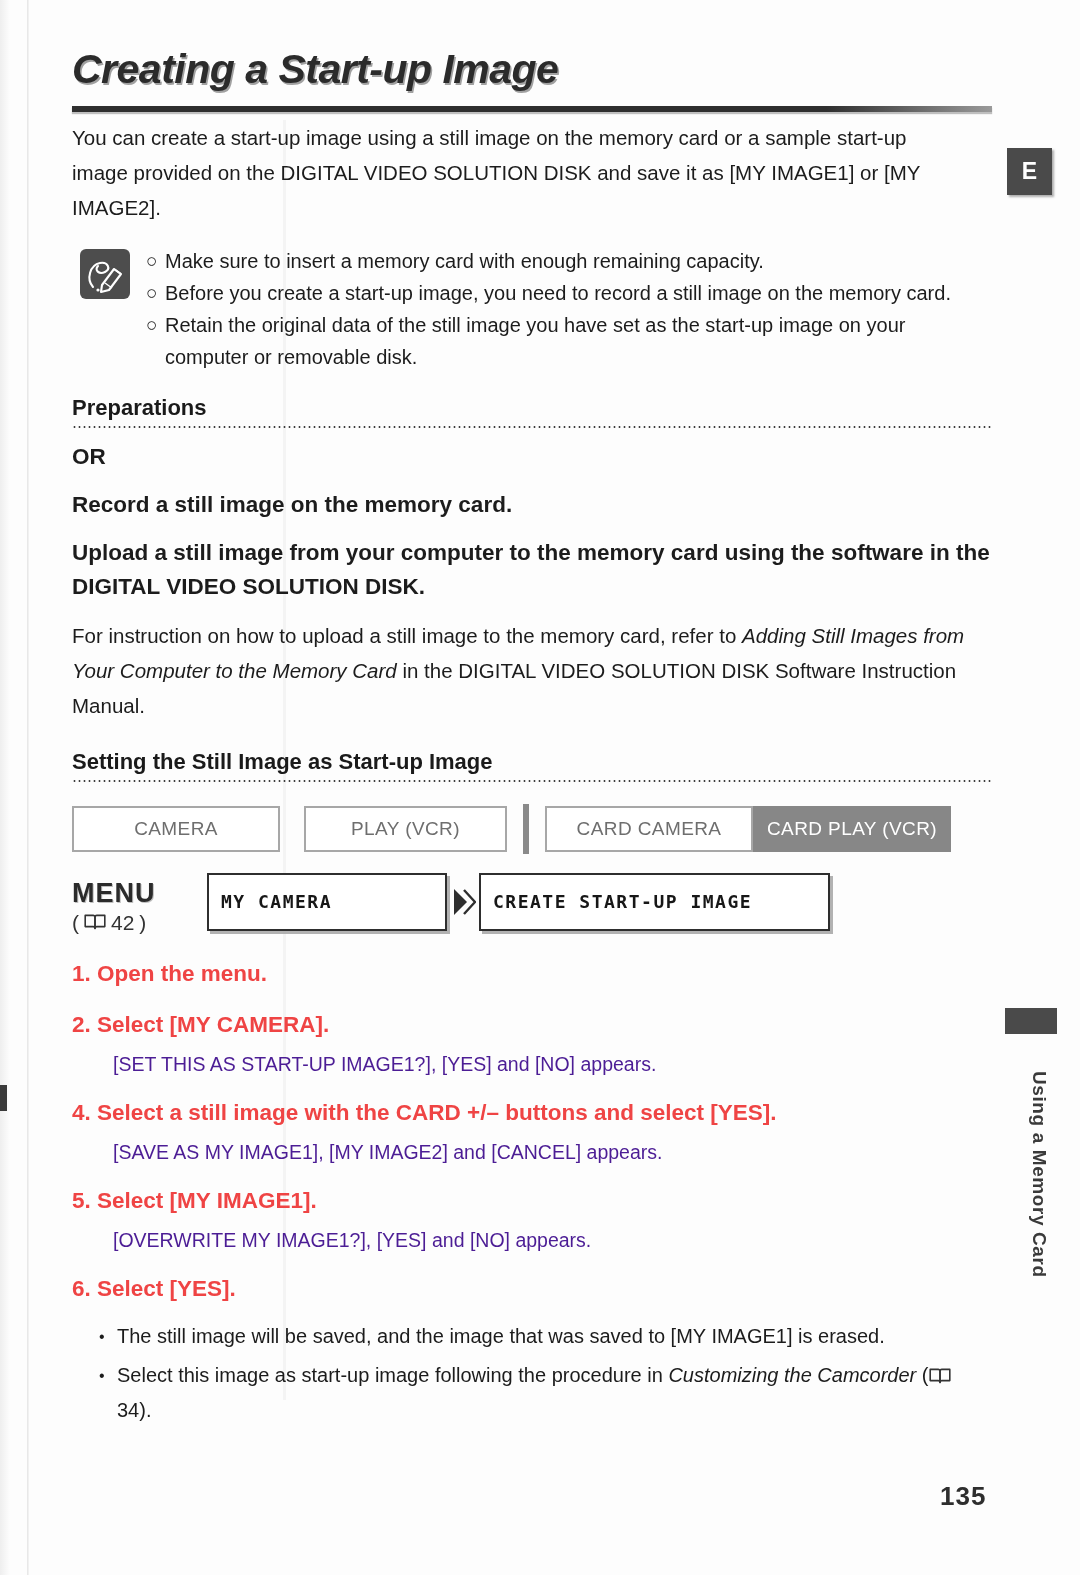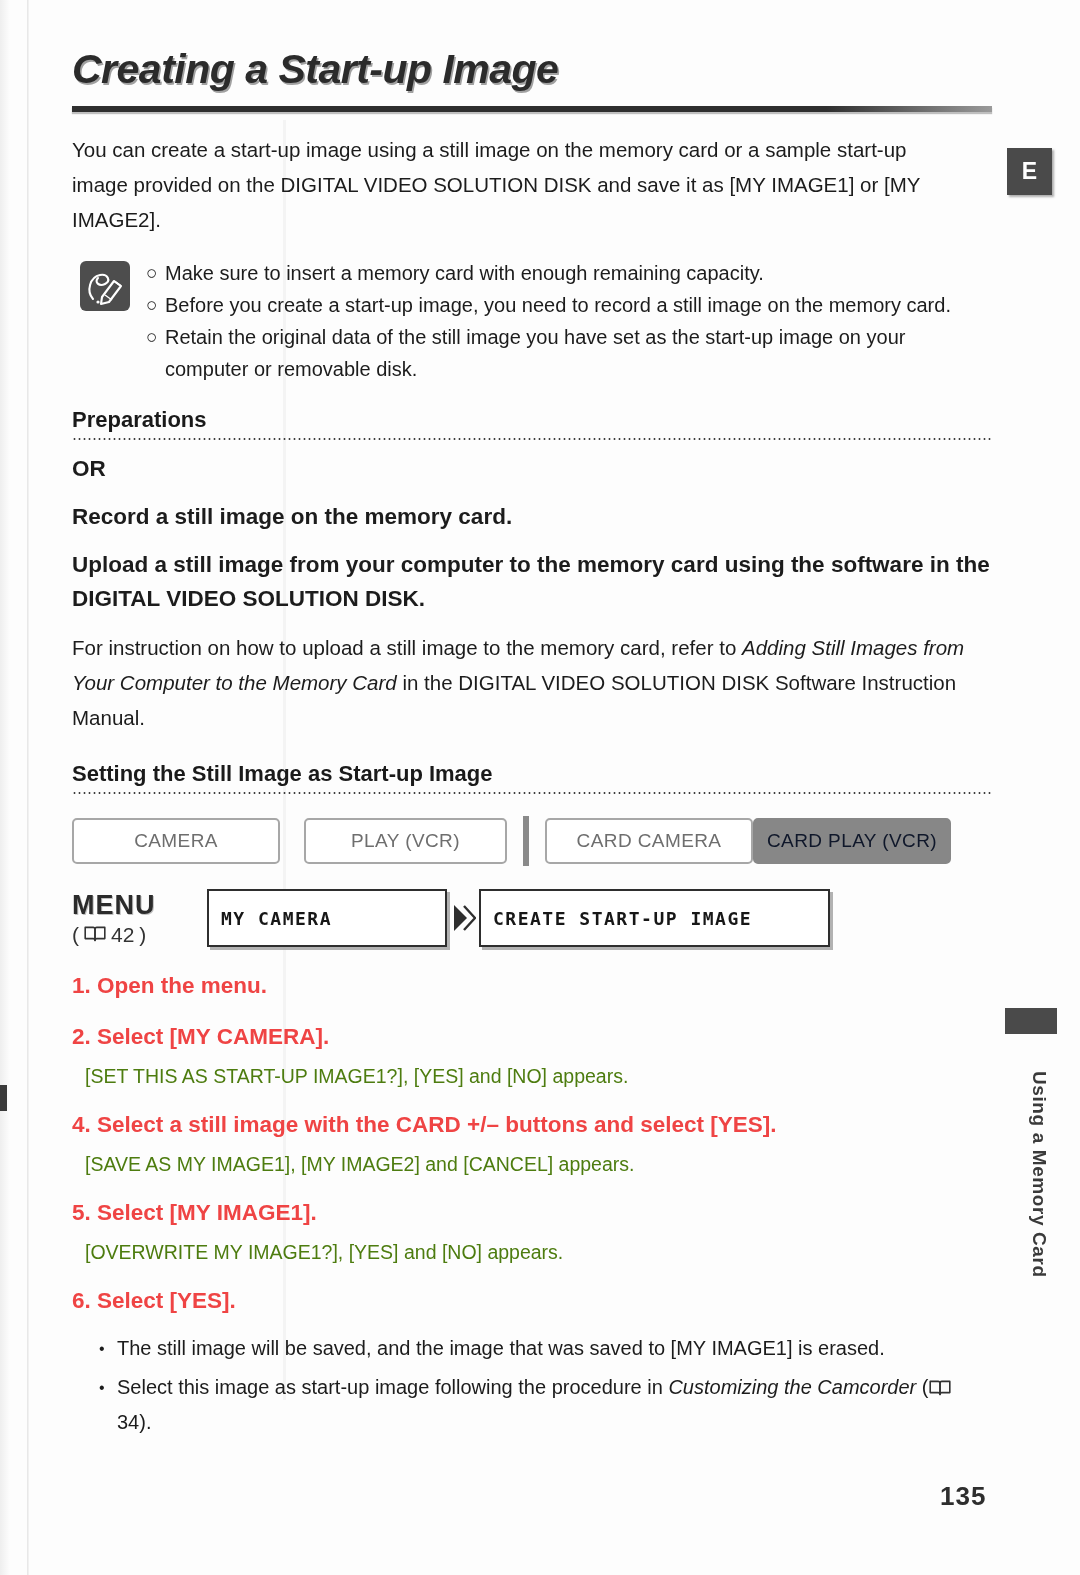"You can create a start-up" .intro { margin-top: 20px -> 8px }
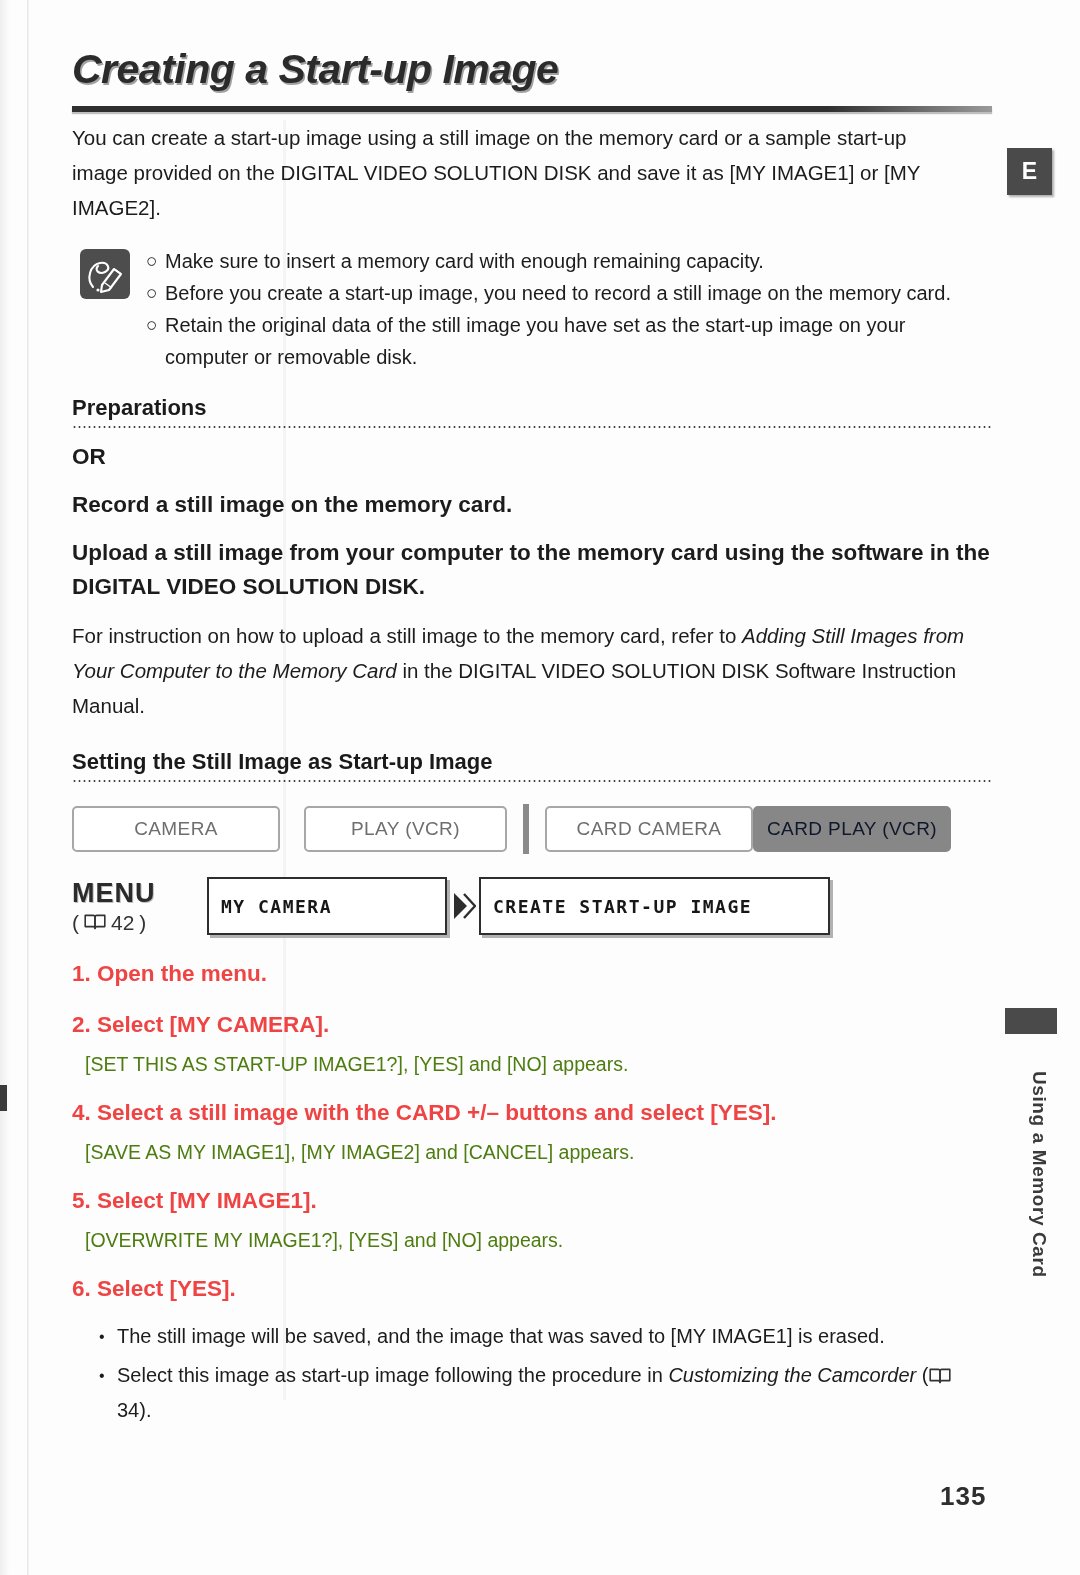"CAMERA" .mode-btn { border-radius: 5px -> 0 }
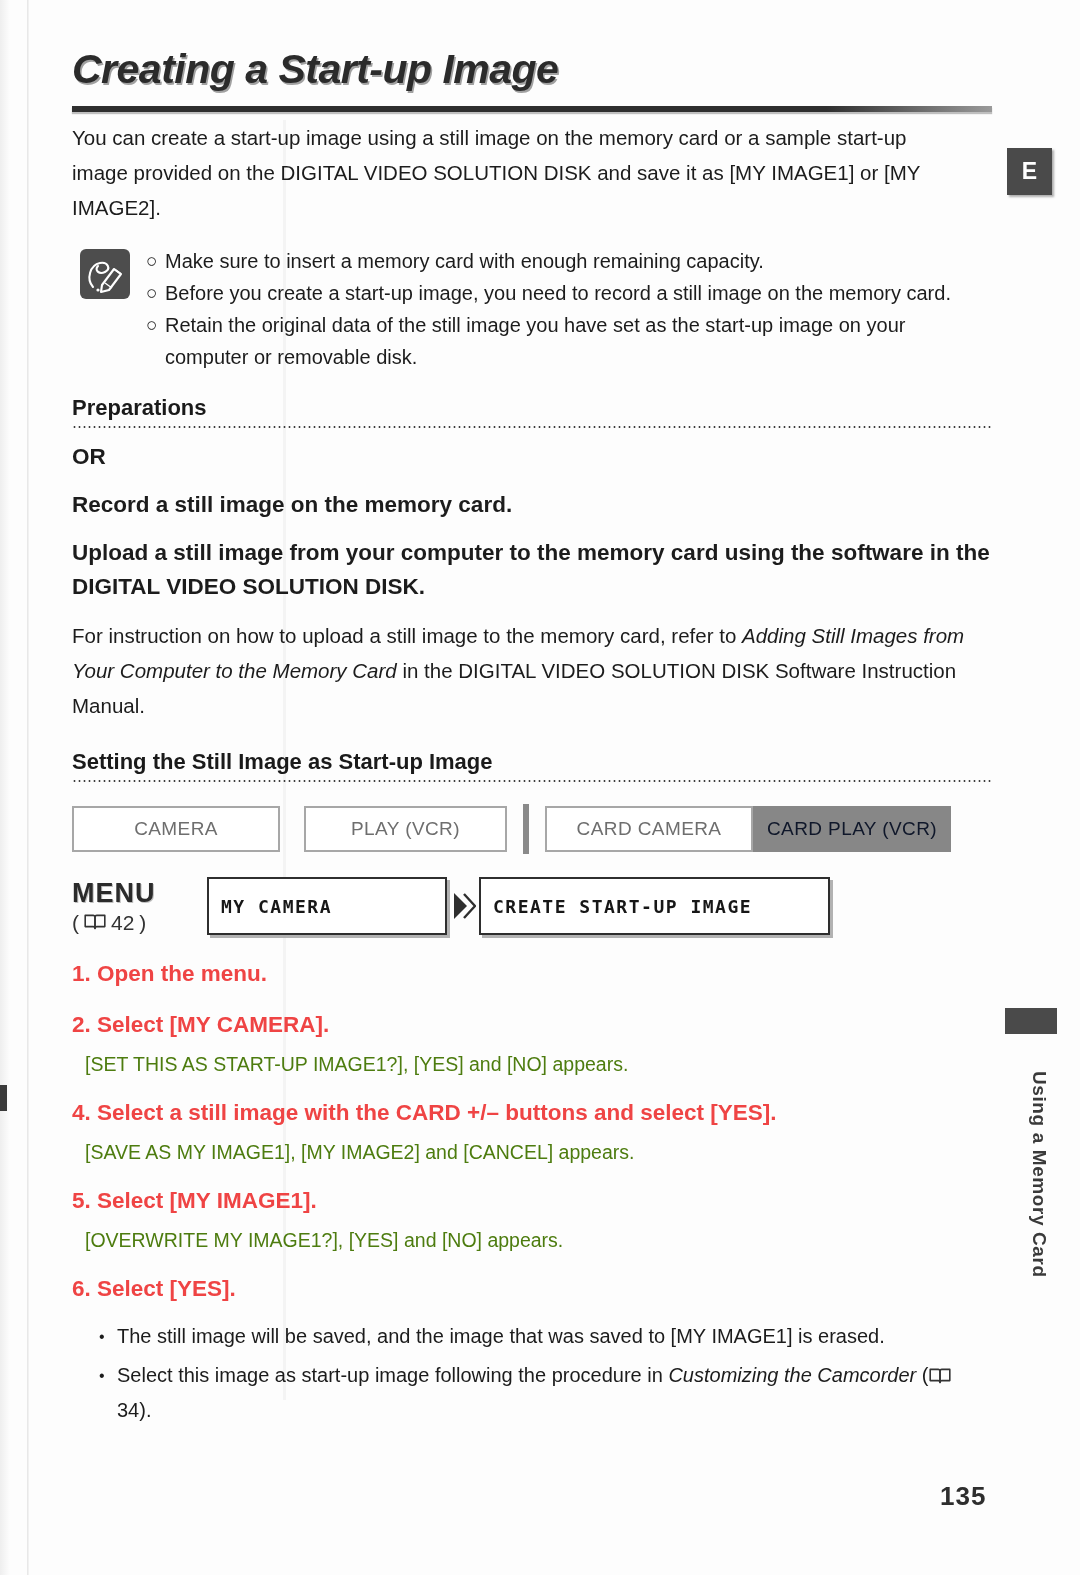"CARD PLAY (VCR)" .mode-btn.m3 { color: #0f172a -> #ffffff }
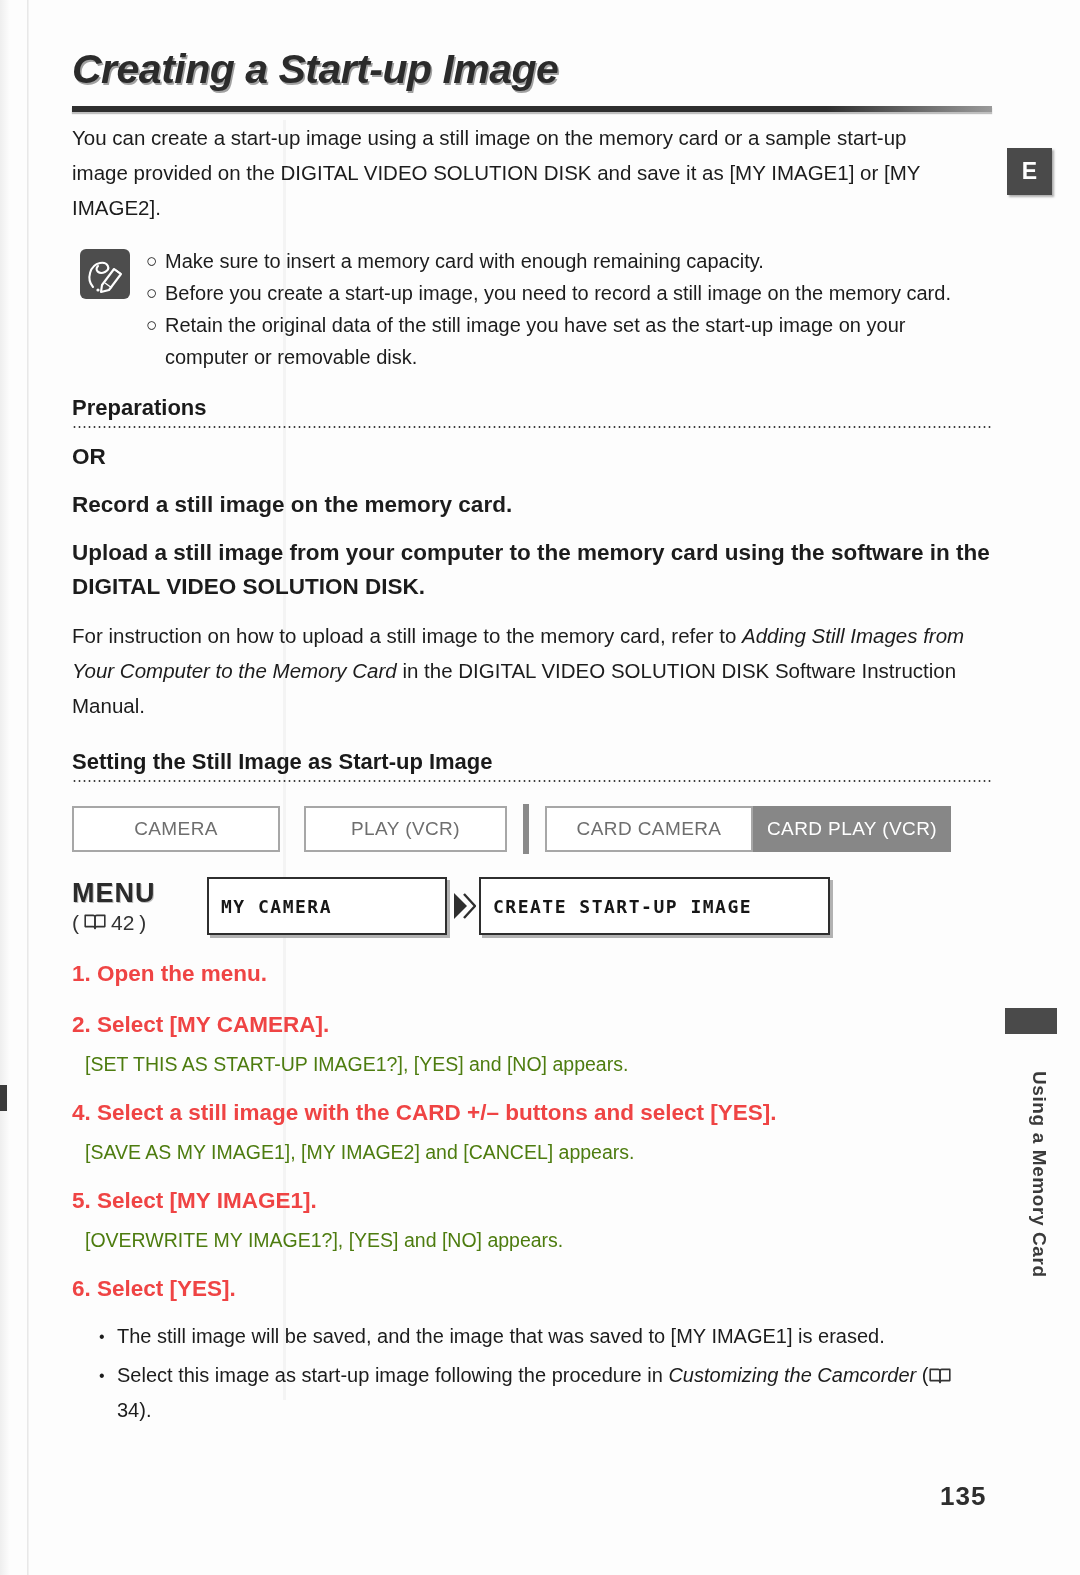"MENU" .menu-row { align-items: flex-end -> center }
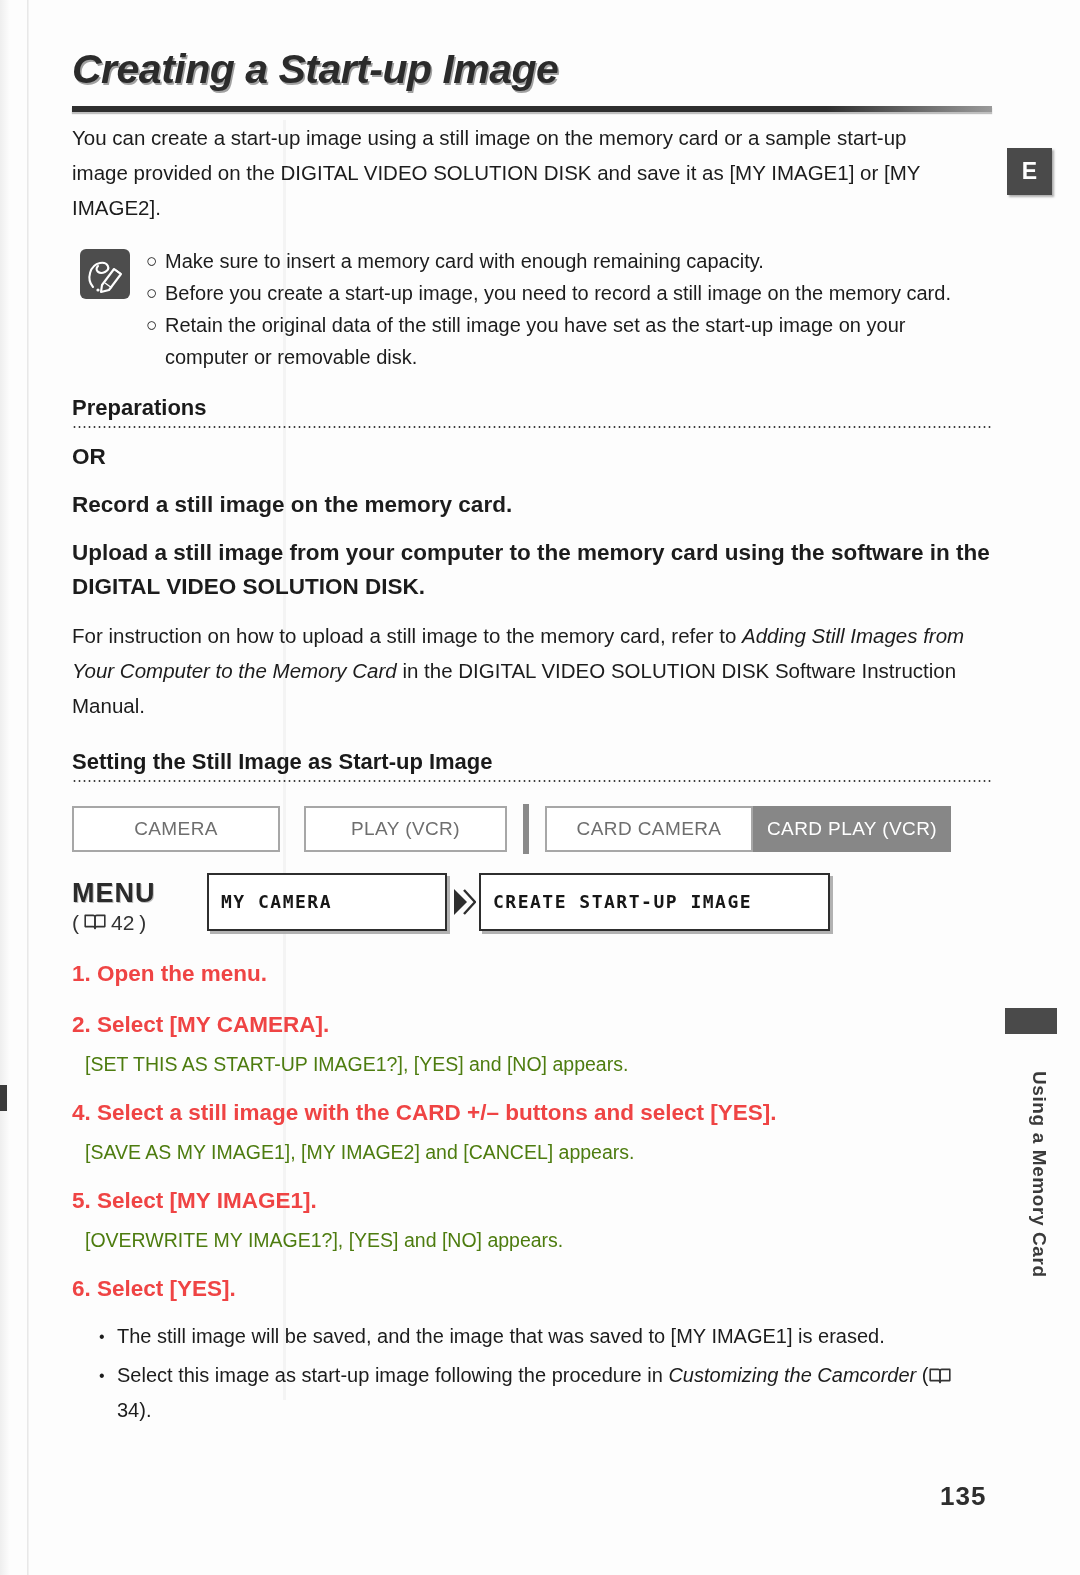"[SET THIS AS START-UP IMAGE1?]," .step-note { color: #4d7c0f -> #4c1d95; margin-left: 13px -> 41px }
